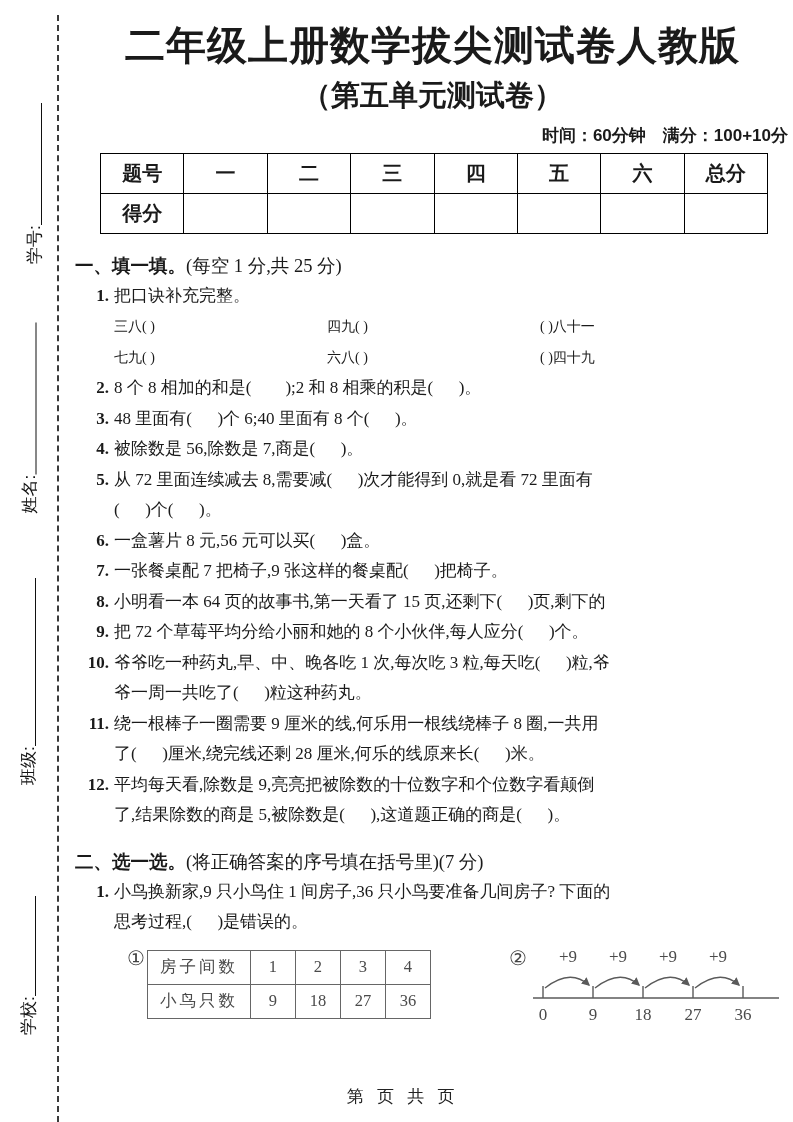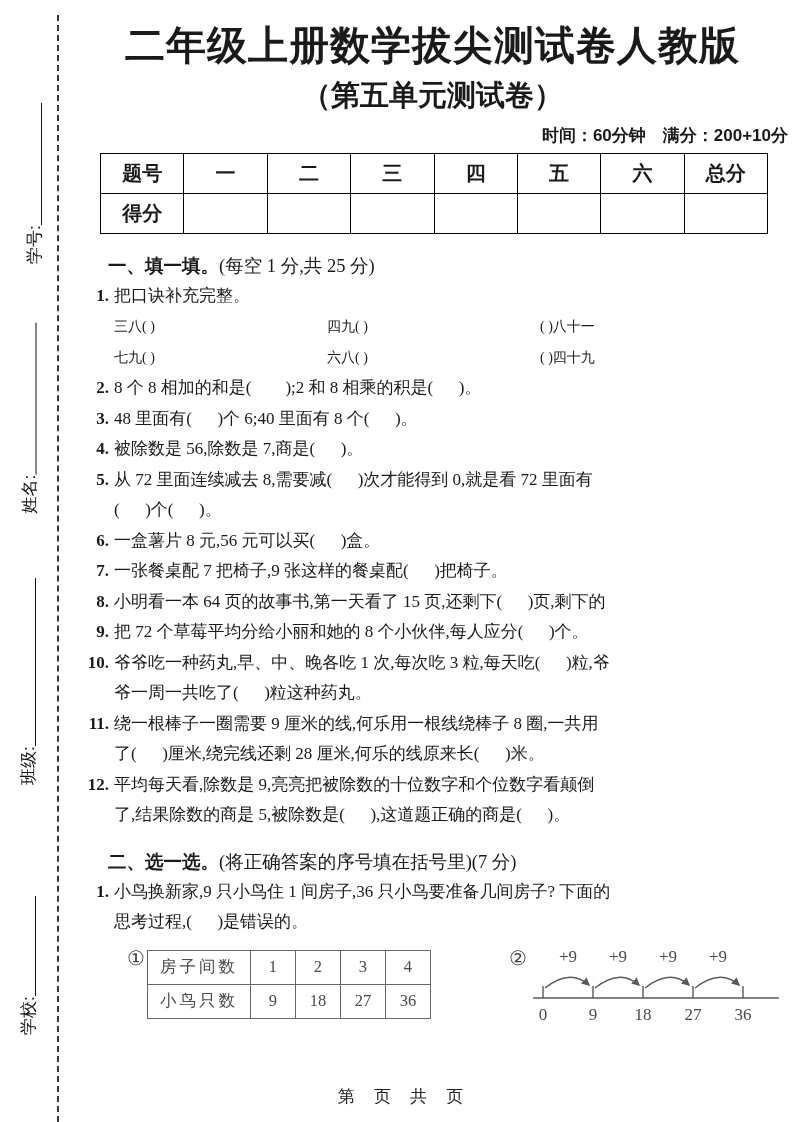"时间：60分钟 满分：200+10分" div.time-info { text: 200+10 -> 100+10 }
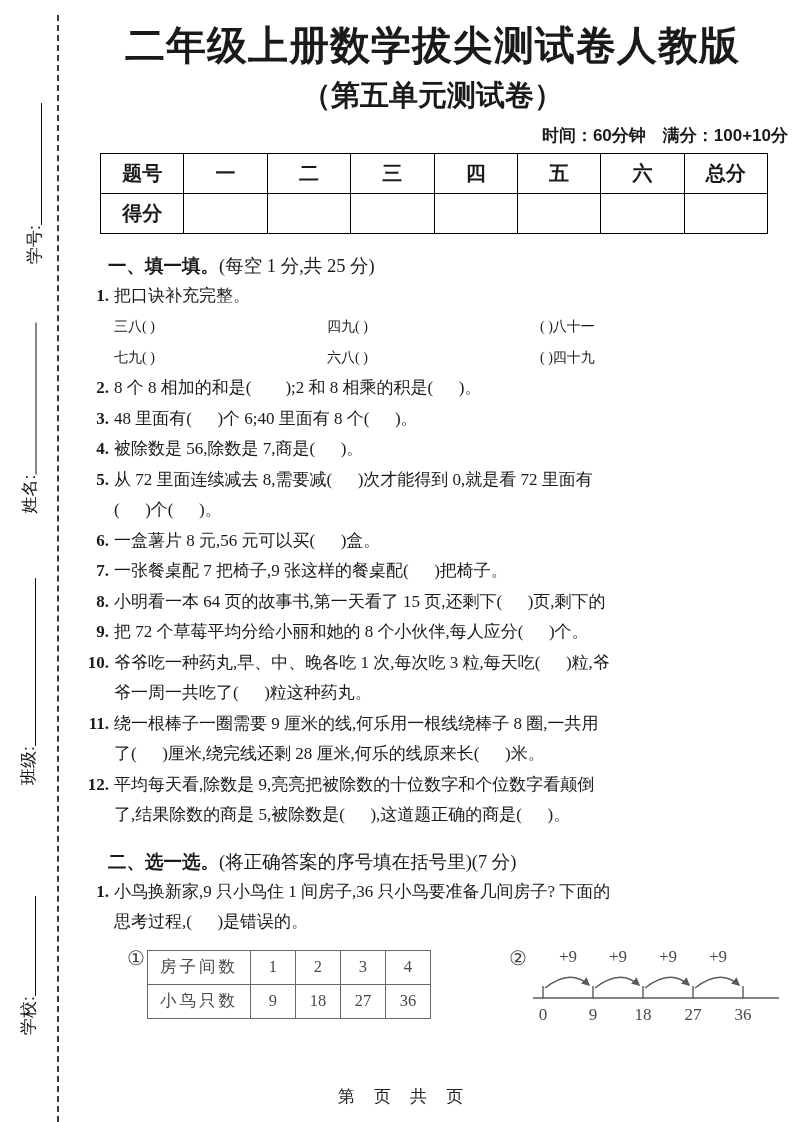"一、填一填。" .sec-head .b { margin-left: 33px -> none }
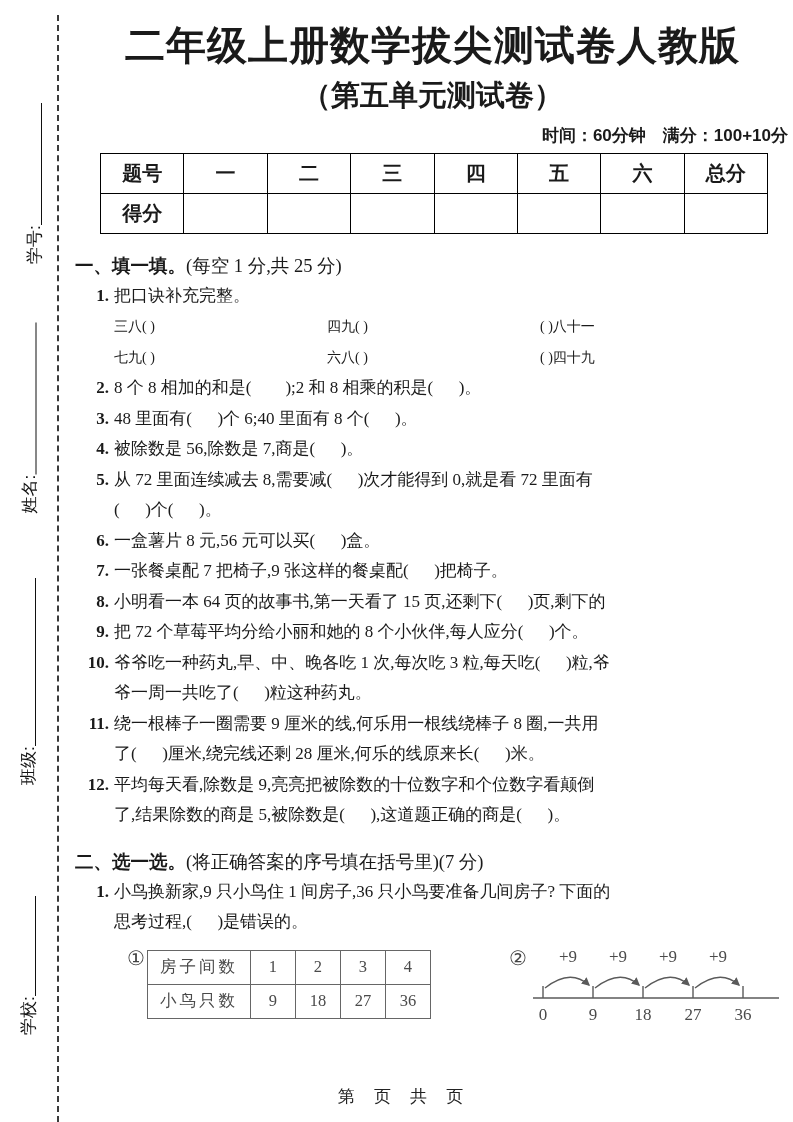"第 页 共 页" .footer { font-family: Liberation Mono, monospace -> Liberation Serif, serif }
